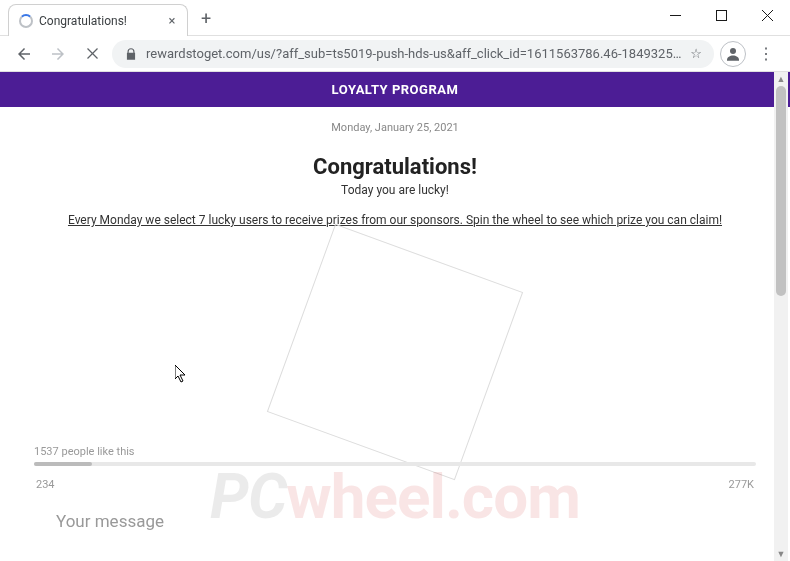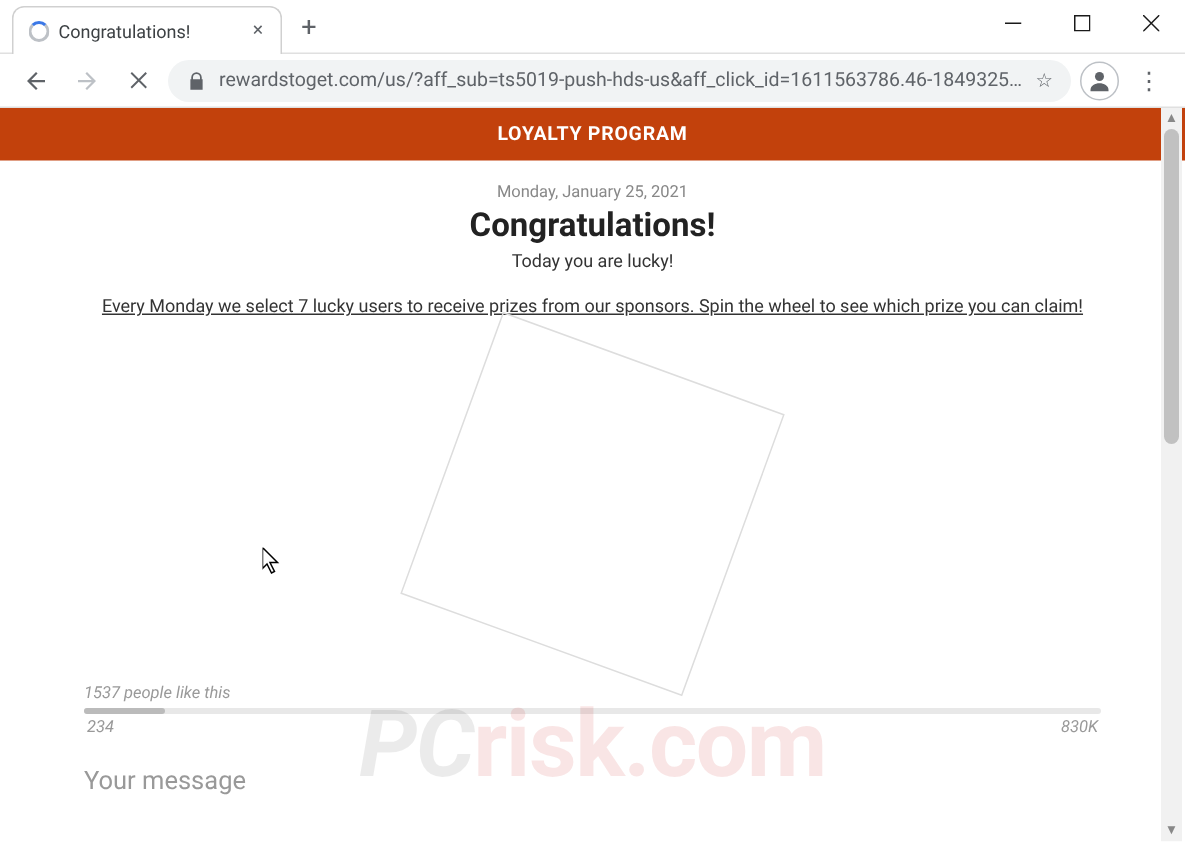"LOYALTY PROGRAM" .banner { background: #c2410c -> #4c1d95 }
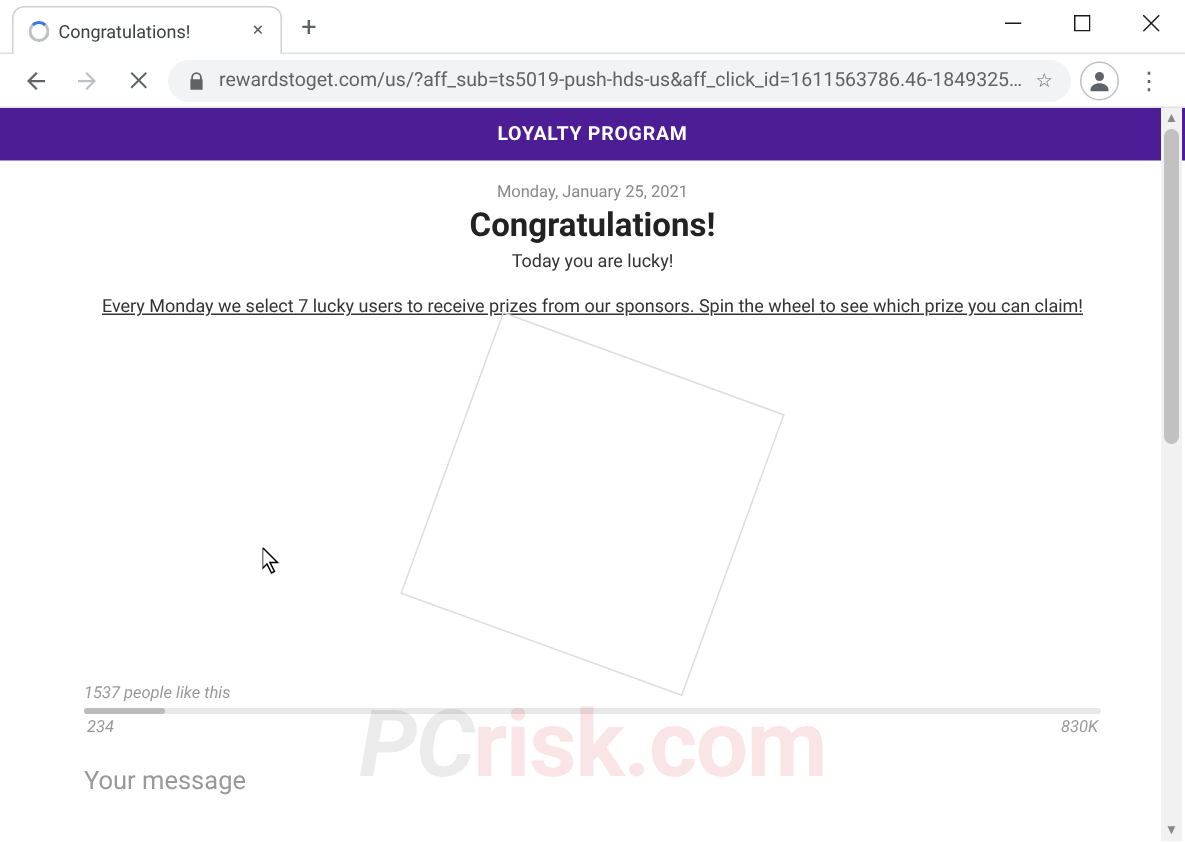"Monday, January 25, 2021" .date { margin-bottom: 4px -> 20px }
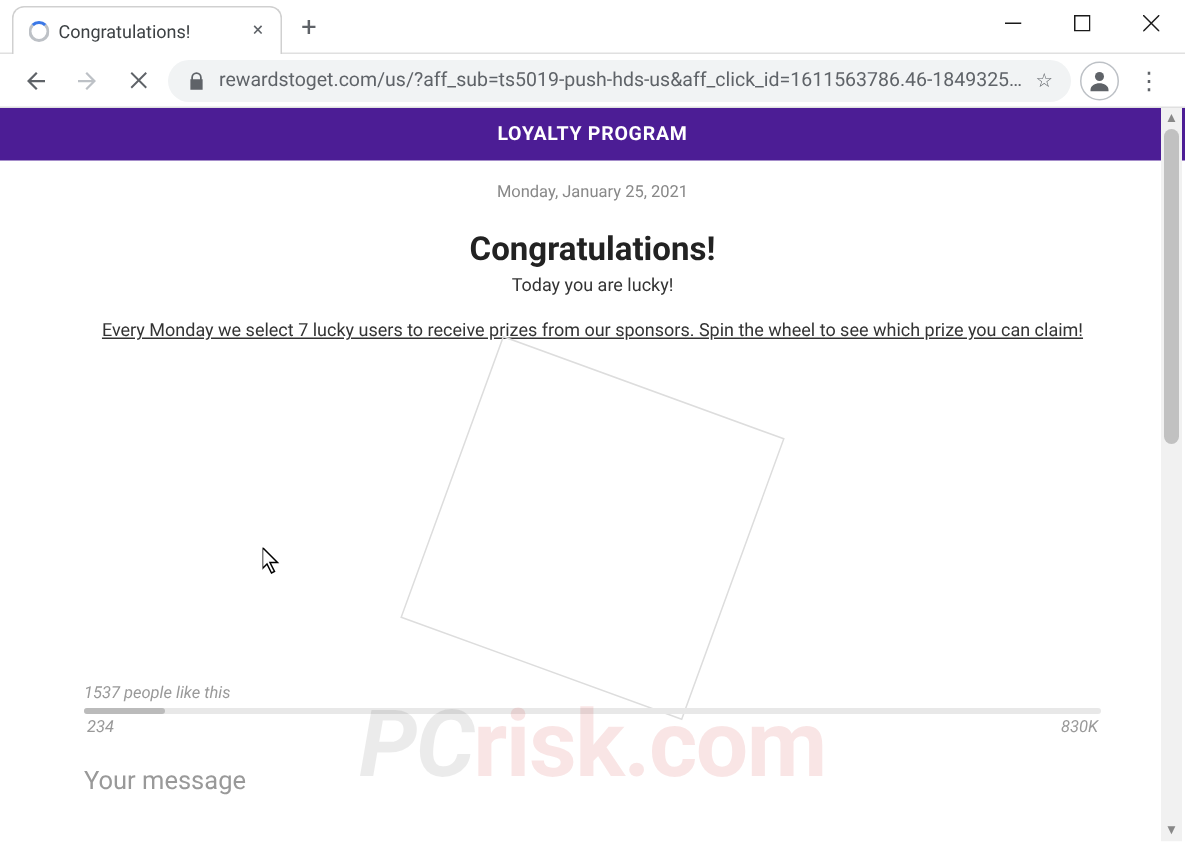"1537 people like this" .social-row { font-style: italic -> none; padding: 0 56px -> 0 34px }
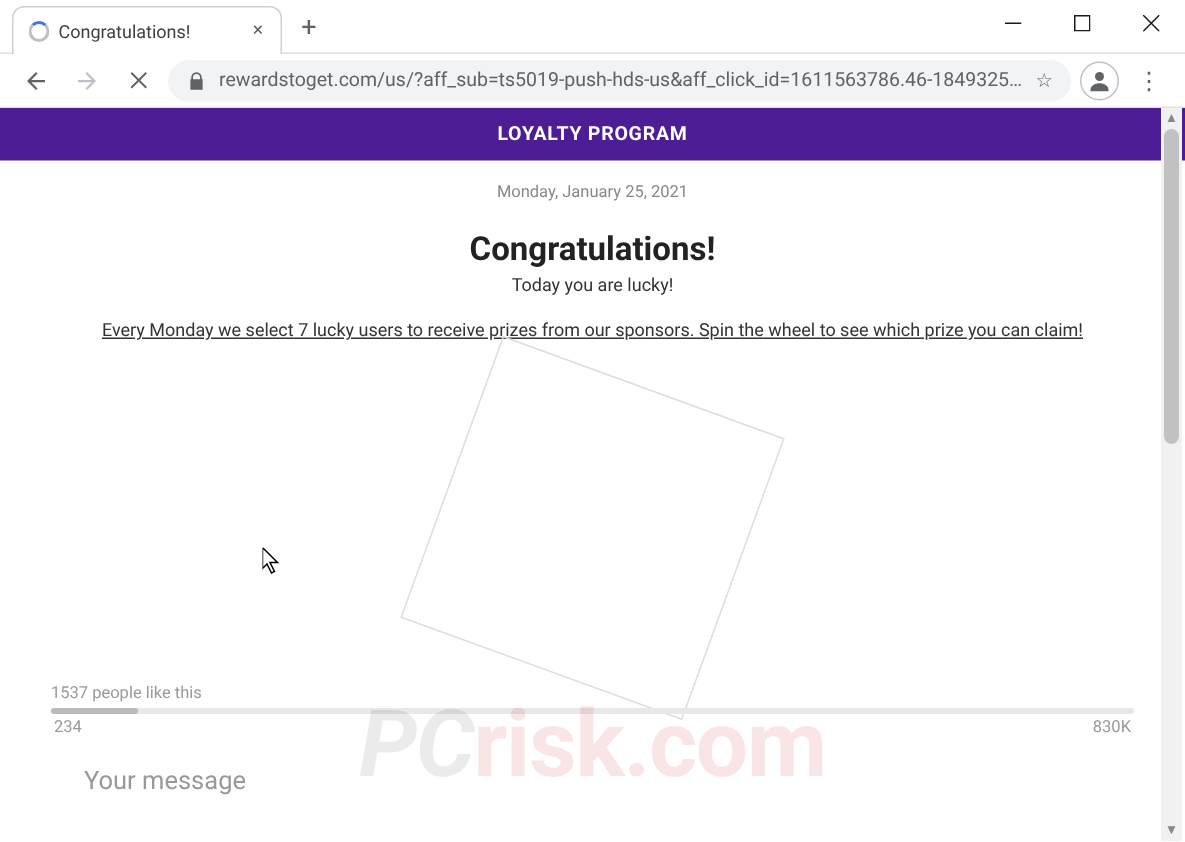"234" .bar-labels { margin-top: 2px -> 12px }
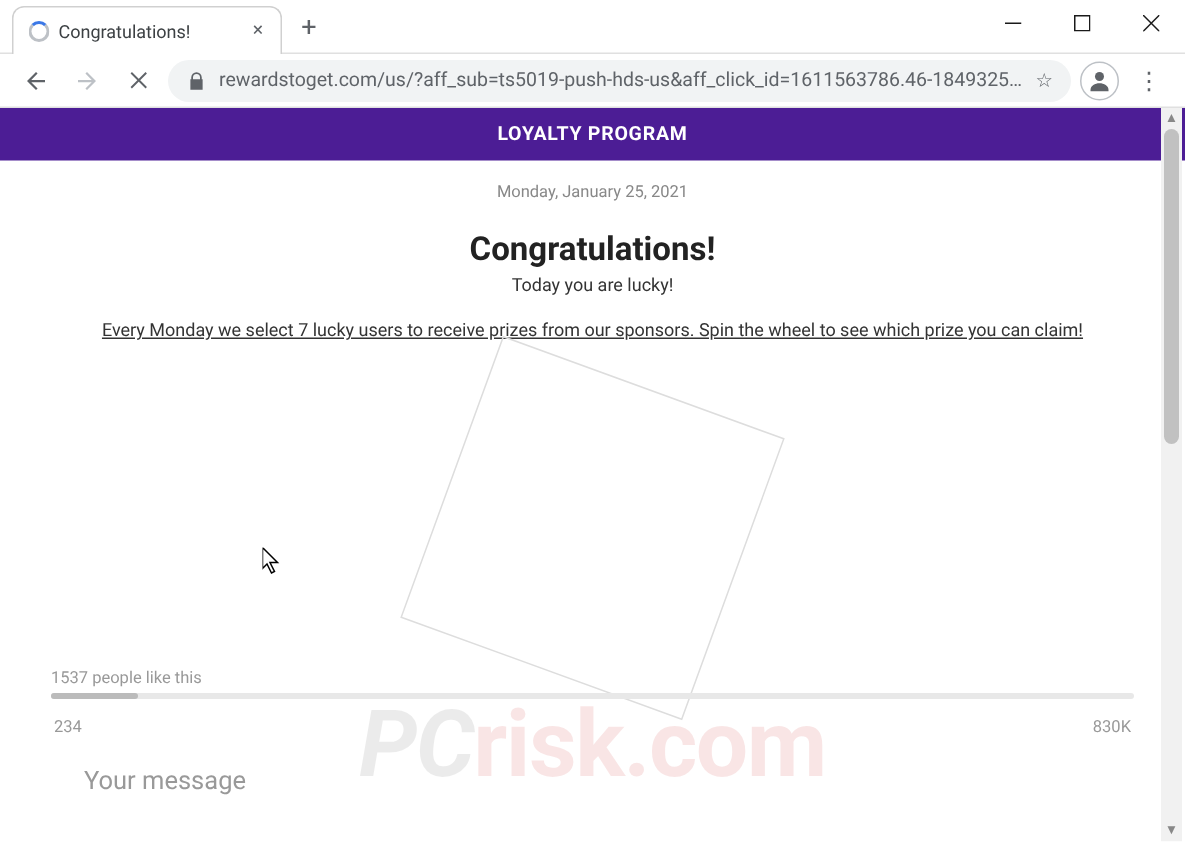"risk.com" span.red { text: risk.com -> wheel.com }
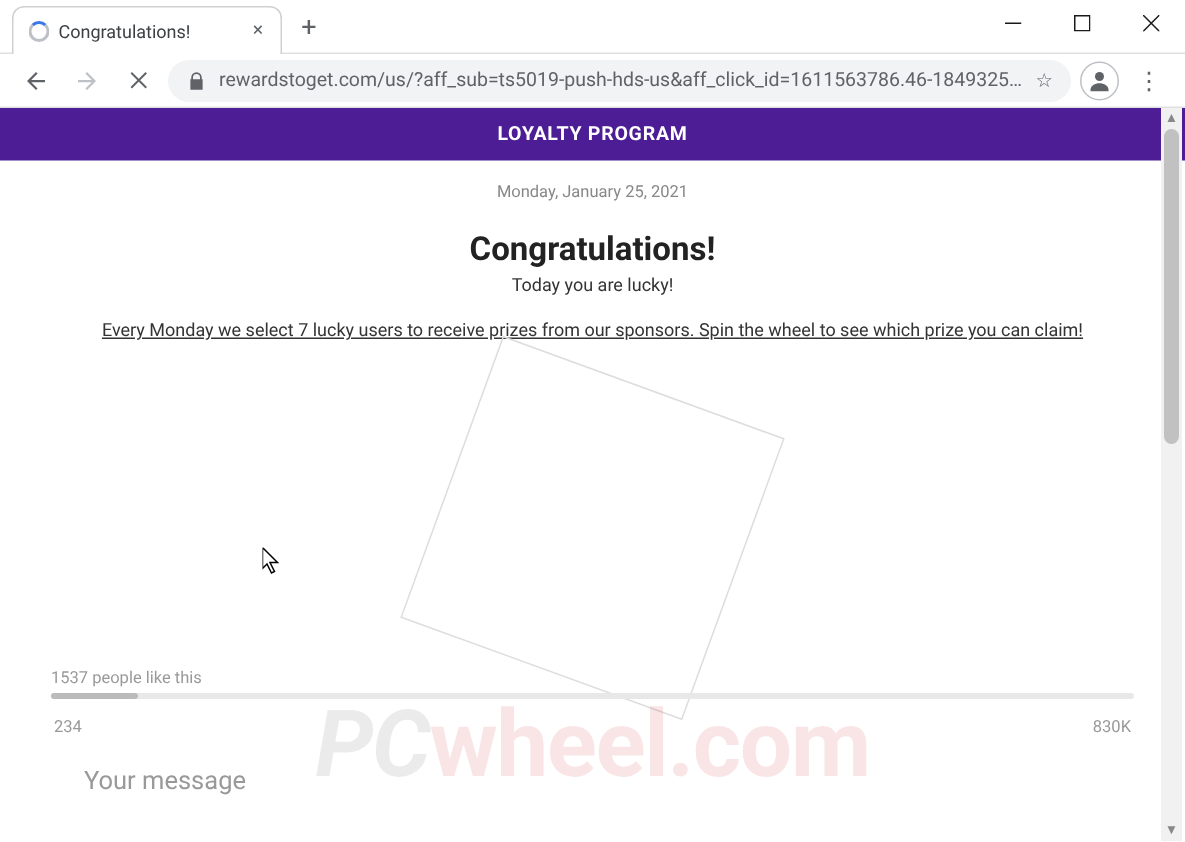"830K" span { text: 830K -> 277K }
